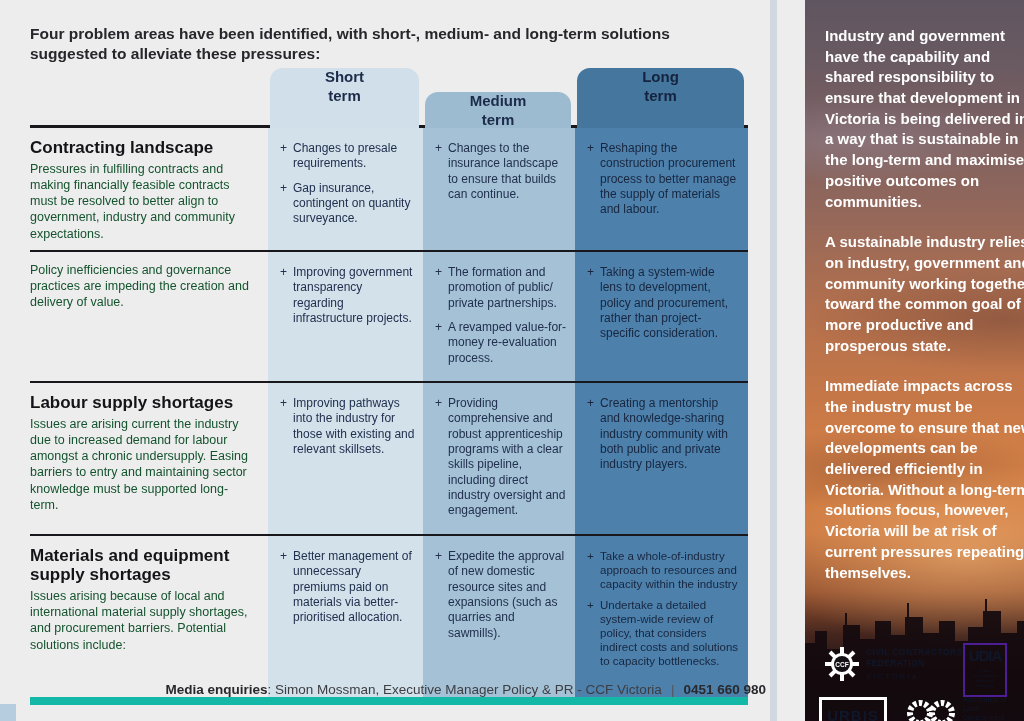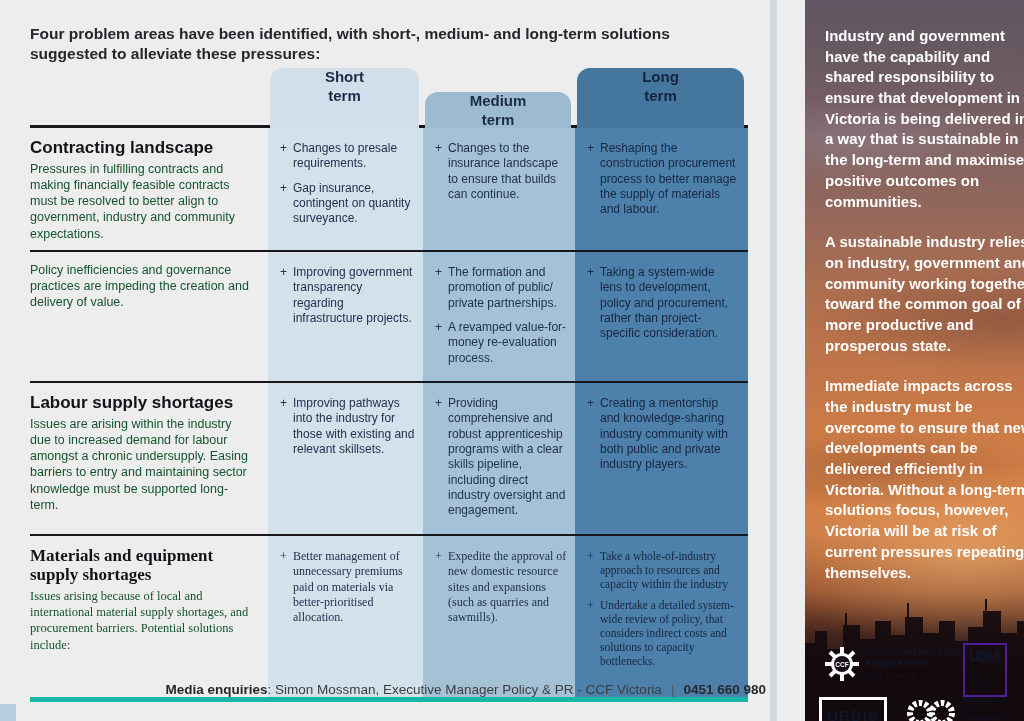"Issues are arising within the" p { text: within -> current }
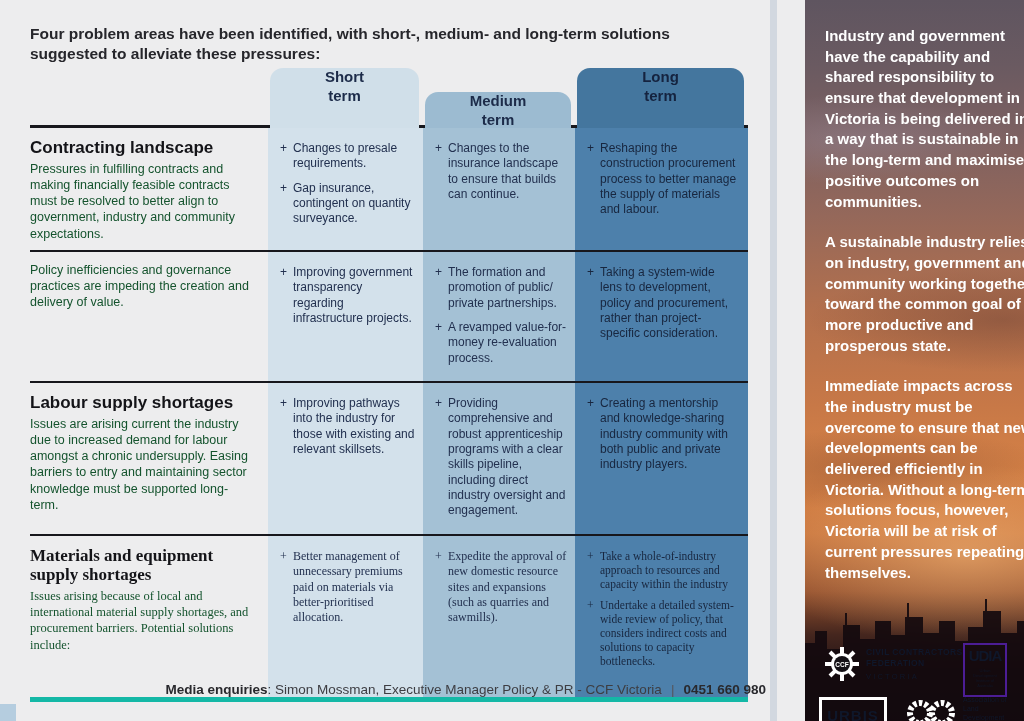"Materials and equipment supply shortages" .trow.r3 { border-bottom: 5px solid #14b8a6 -> 8px solid #14b8a6; font-family: Liberation Serif, serif -> none }
